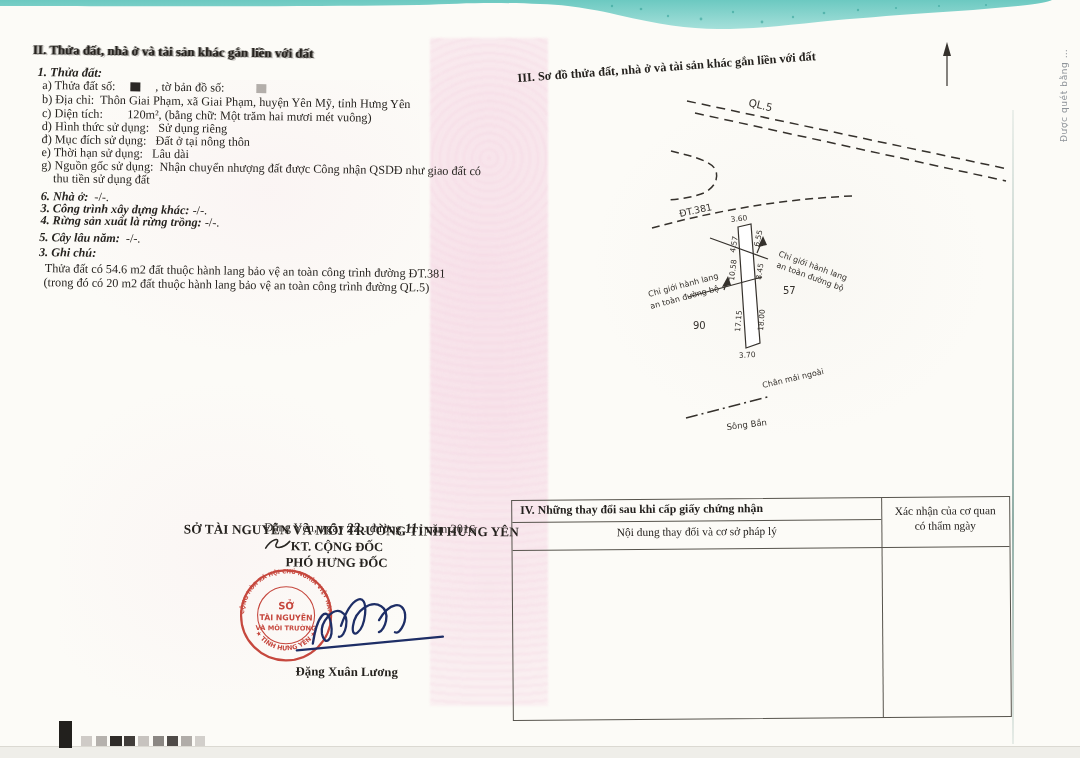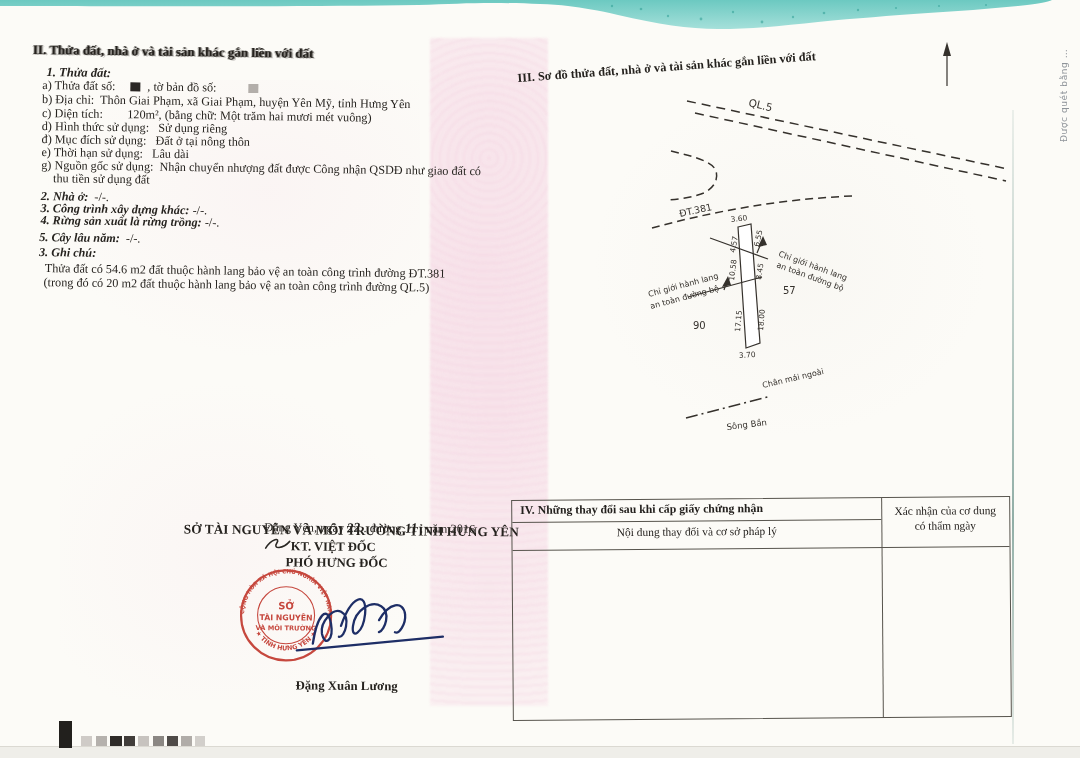"1. Thửa đất:" div.ln { left: 47px -> 38px }
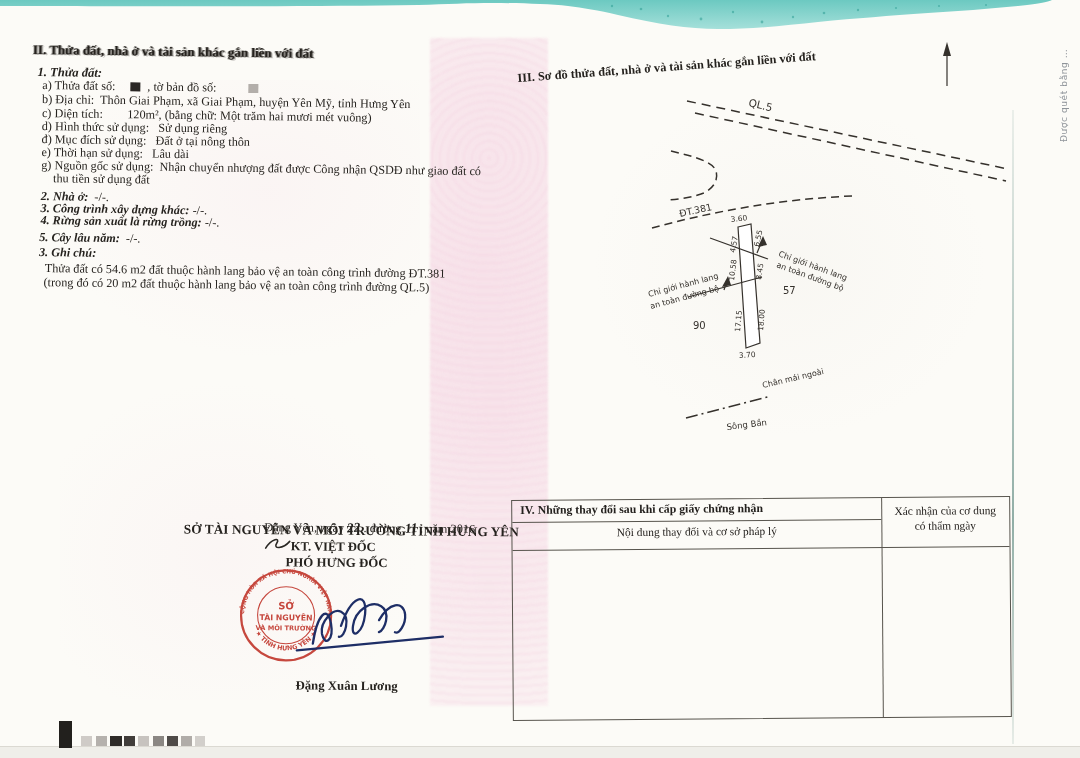", tờ bản đồ số:" span { margin-left: 7px -> 15px }
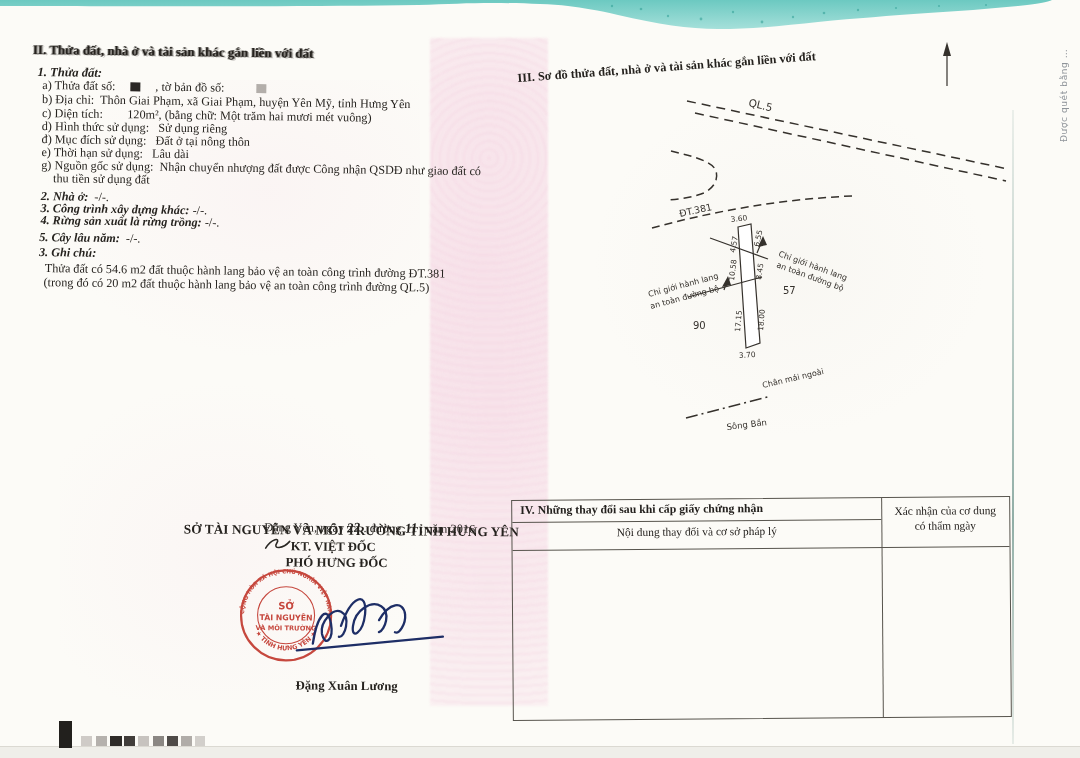"2. Nhà ở:" span.bi { text: 2 -> 6 }
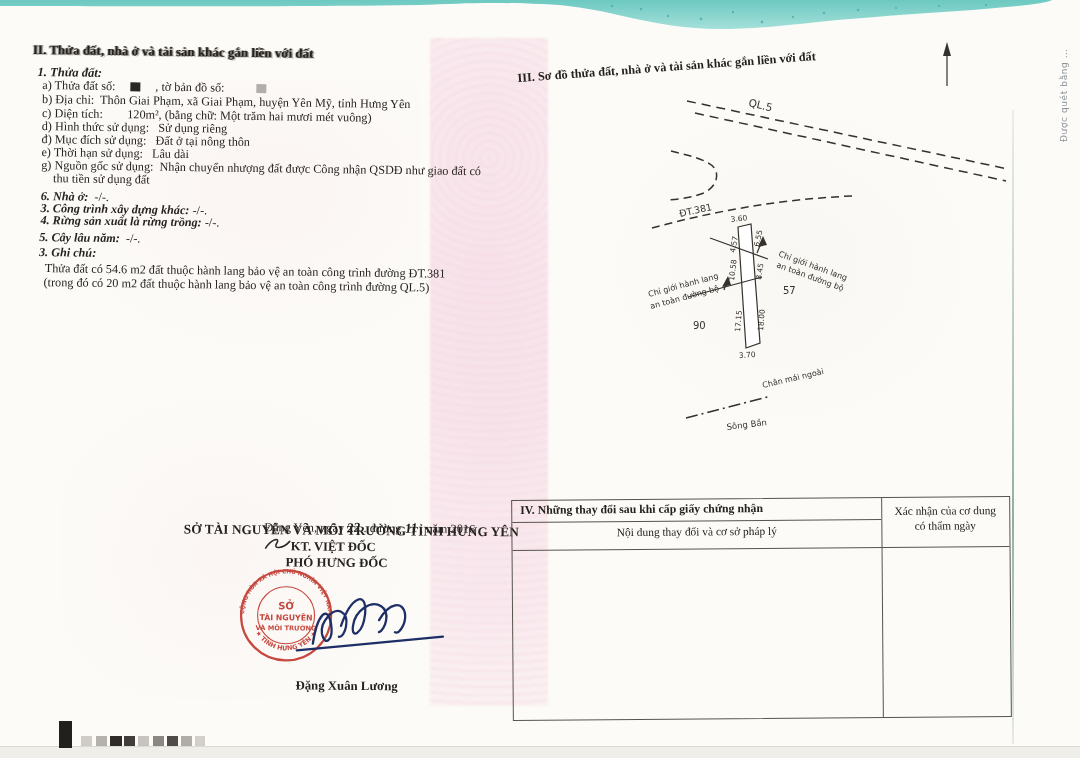"Xác nhận của cơ dung" span { text: dung -> quan }
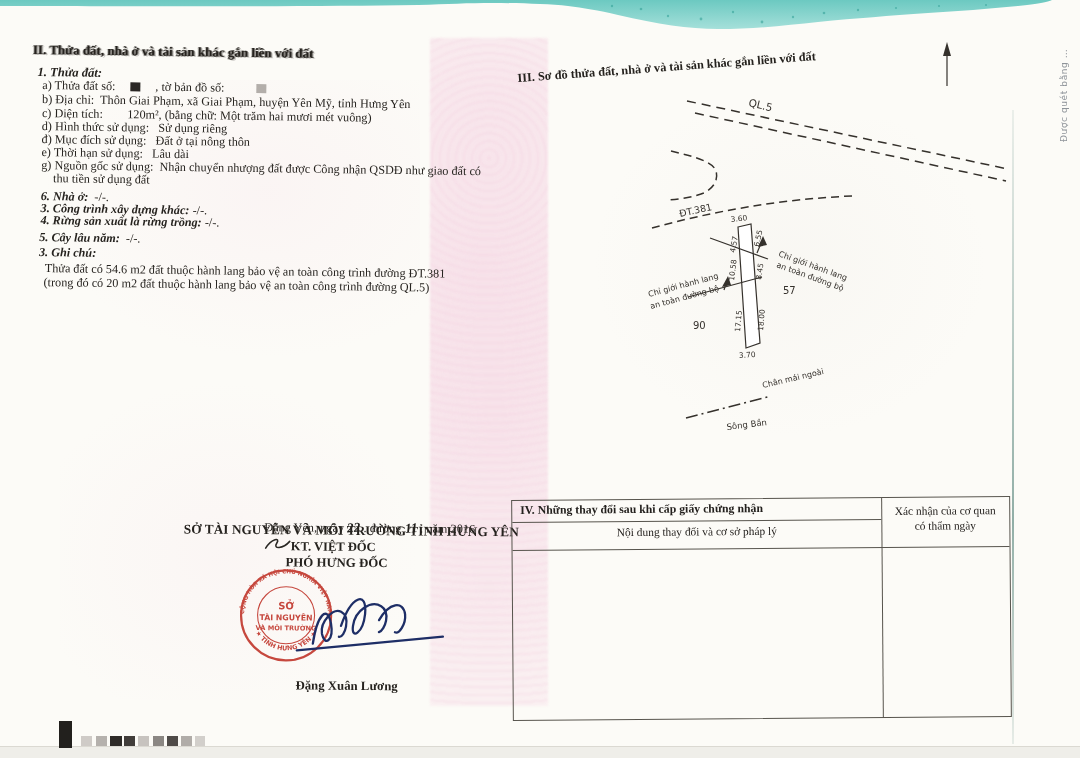"KT. VIỆT ĐỐC" div.ln { text: VIỆT -> CỘNG }
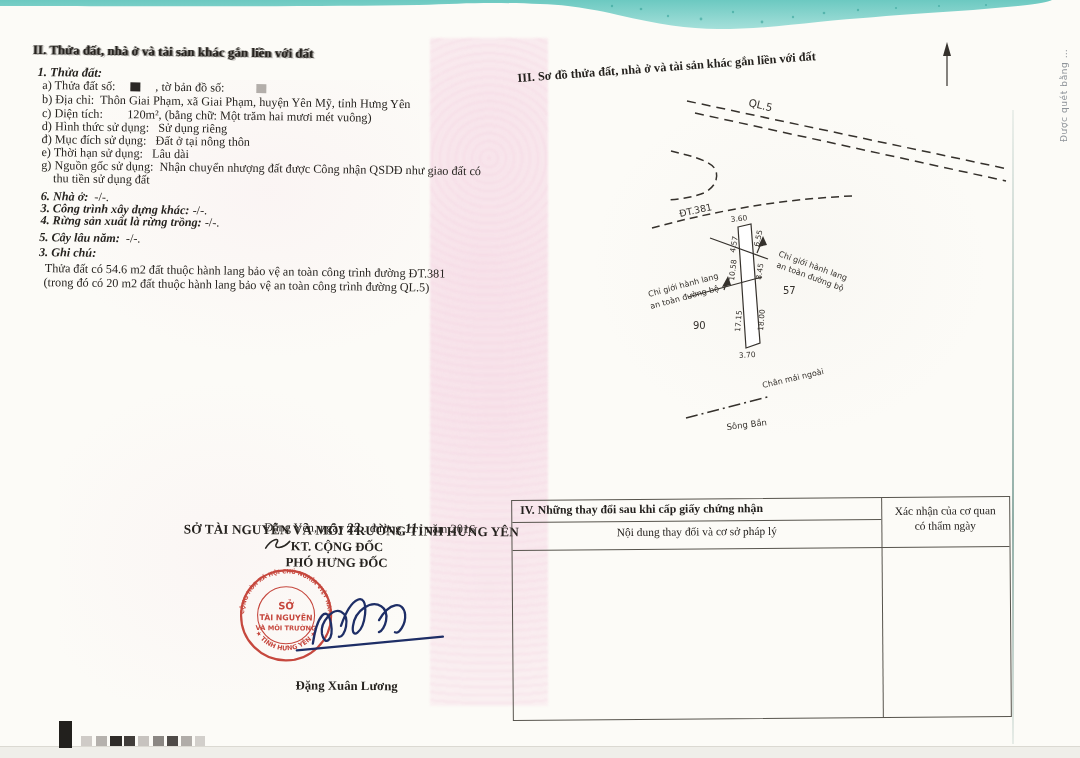"Đặng Xuân Lương" div.ln { top: 679px -> 665px }
